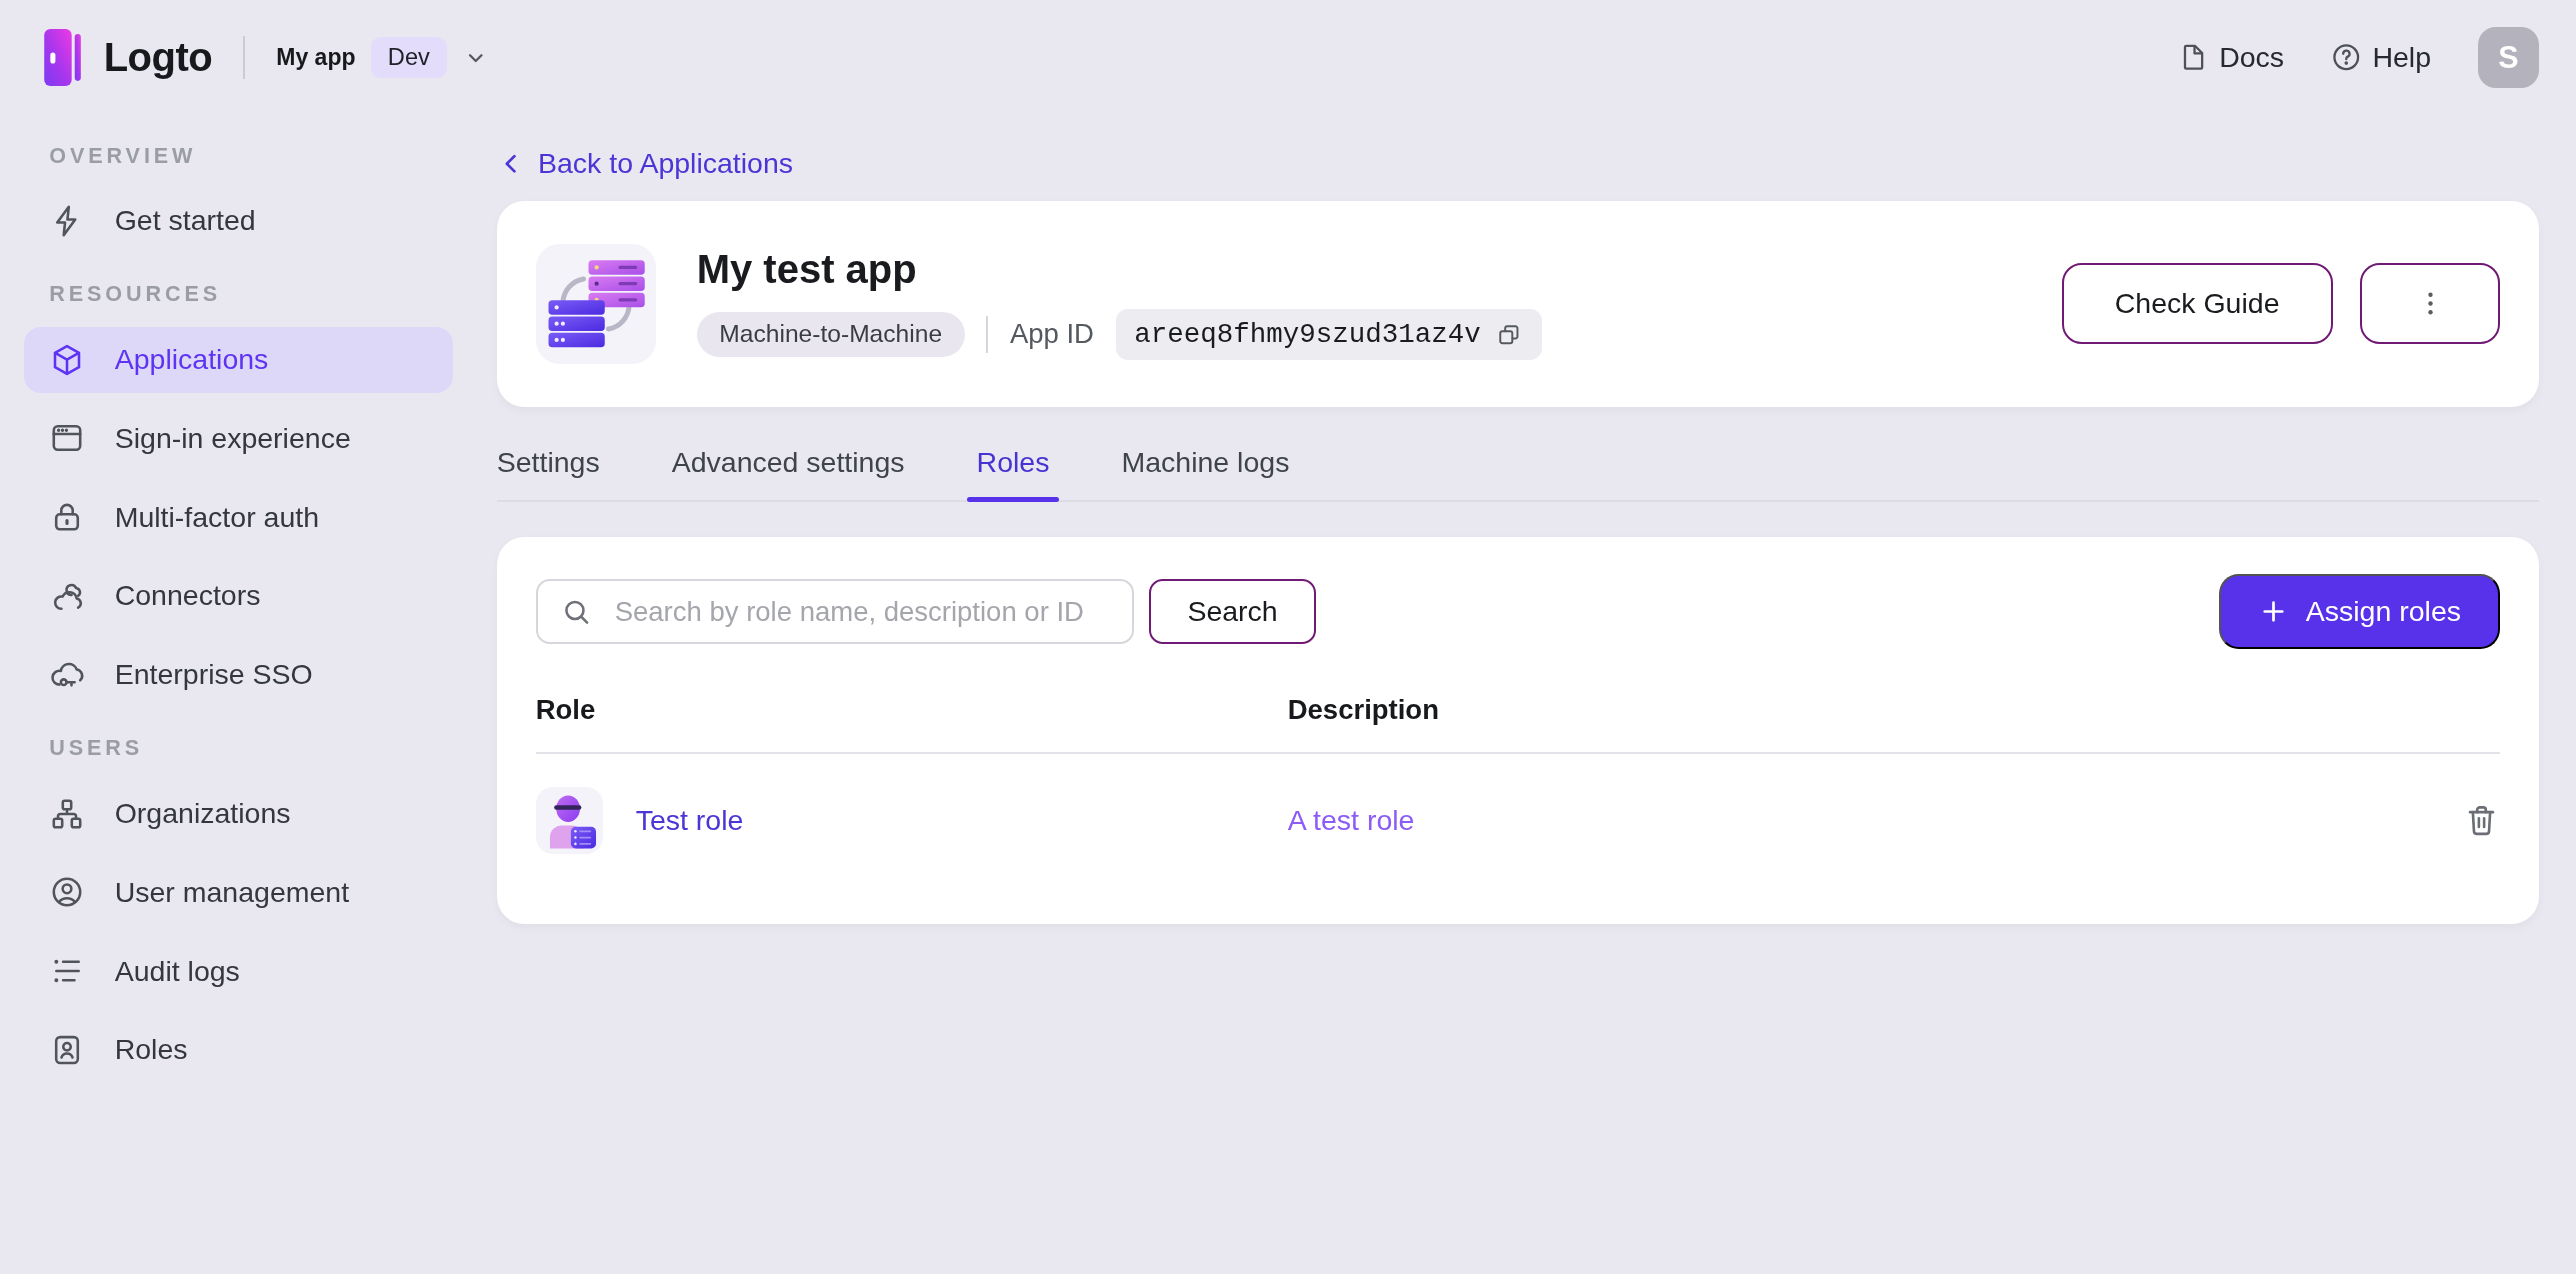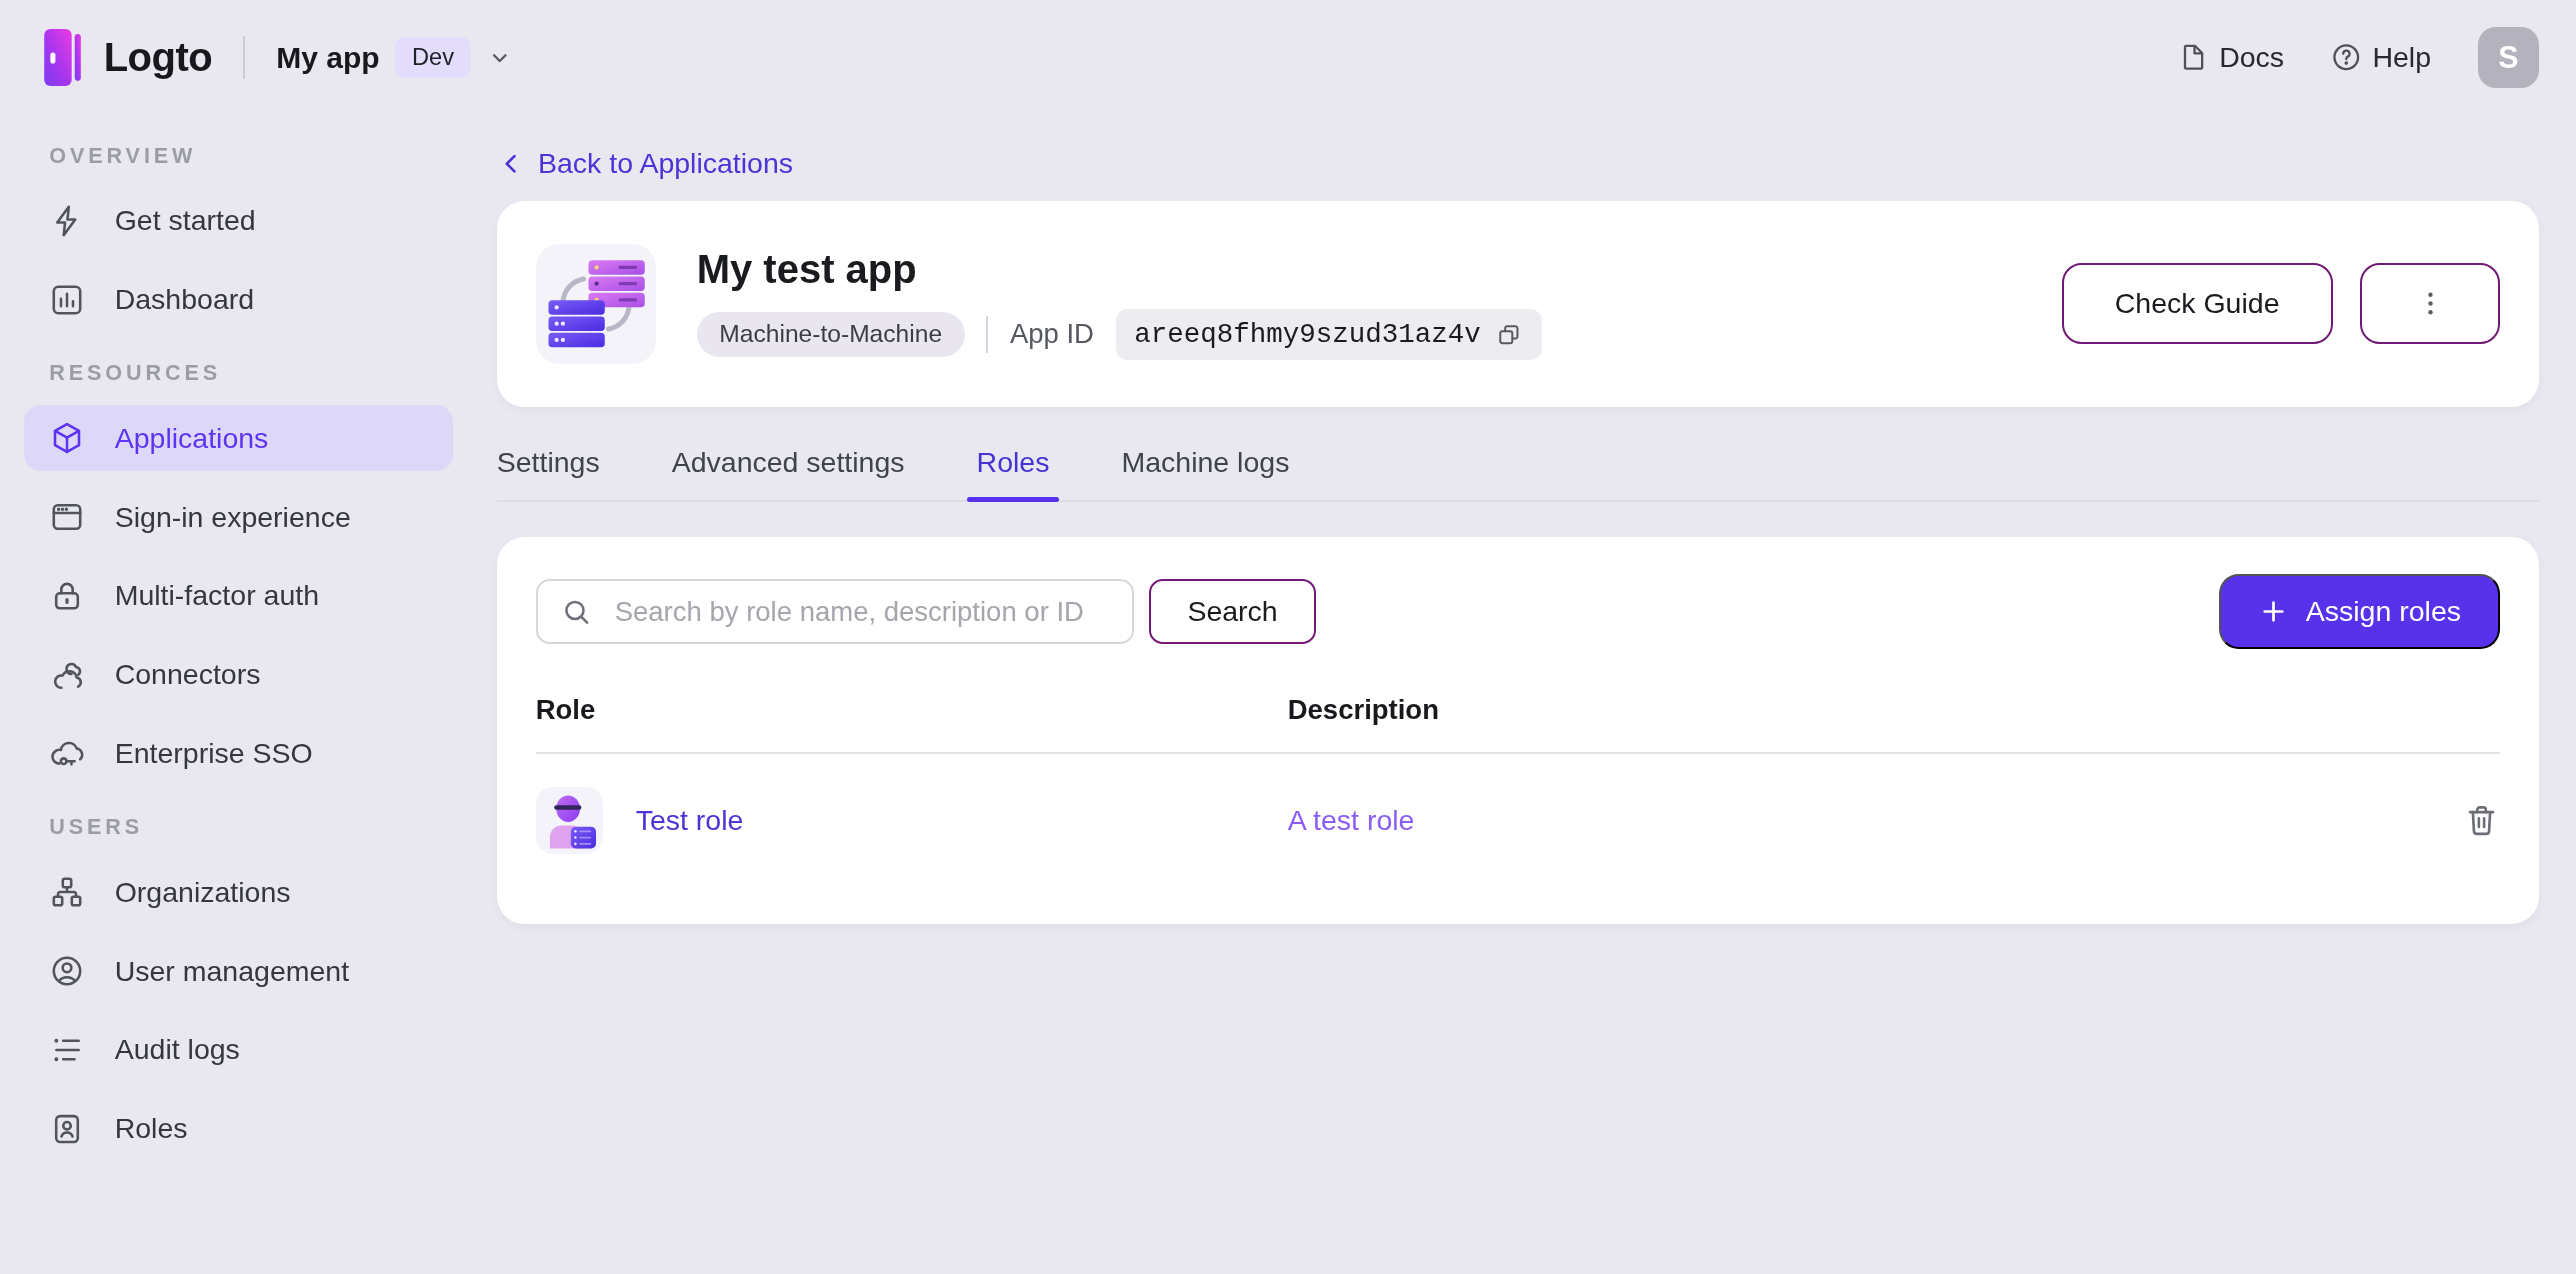"My app" .app-name { font-size: 30px -> 23px }
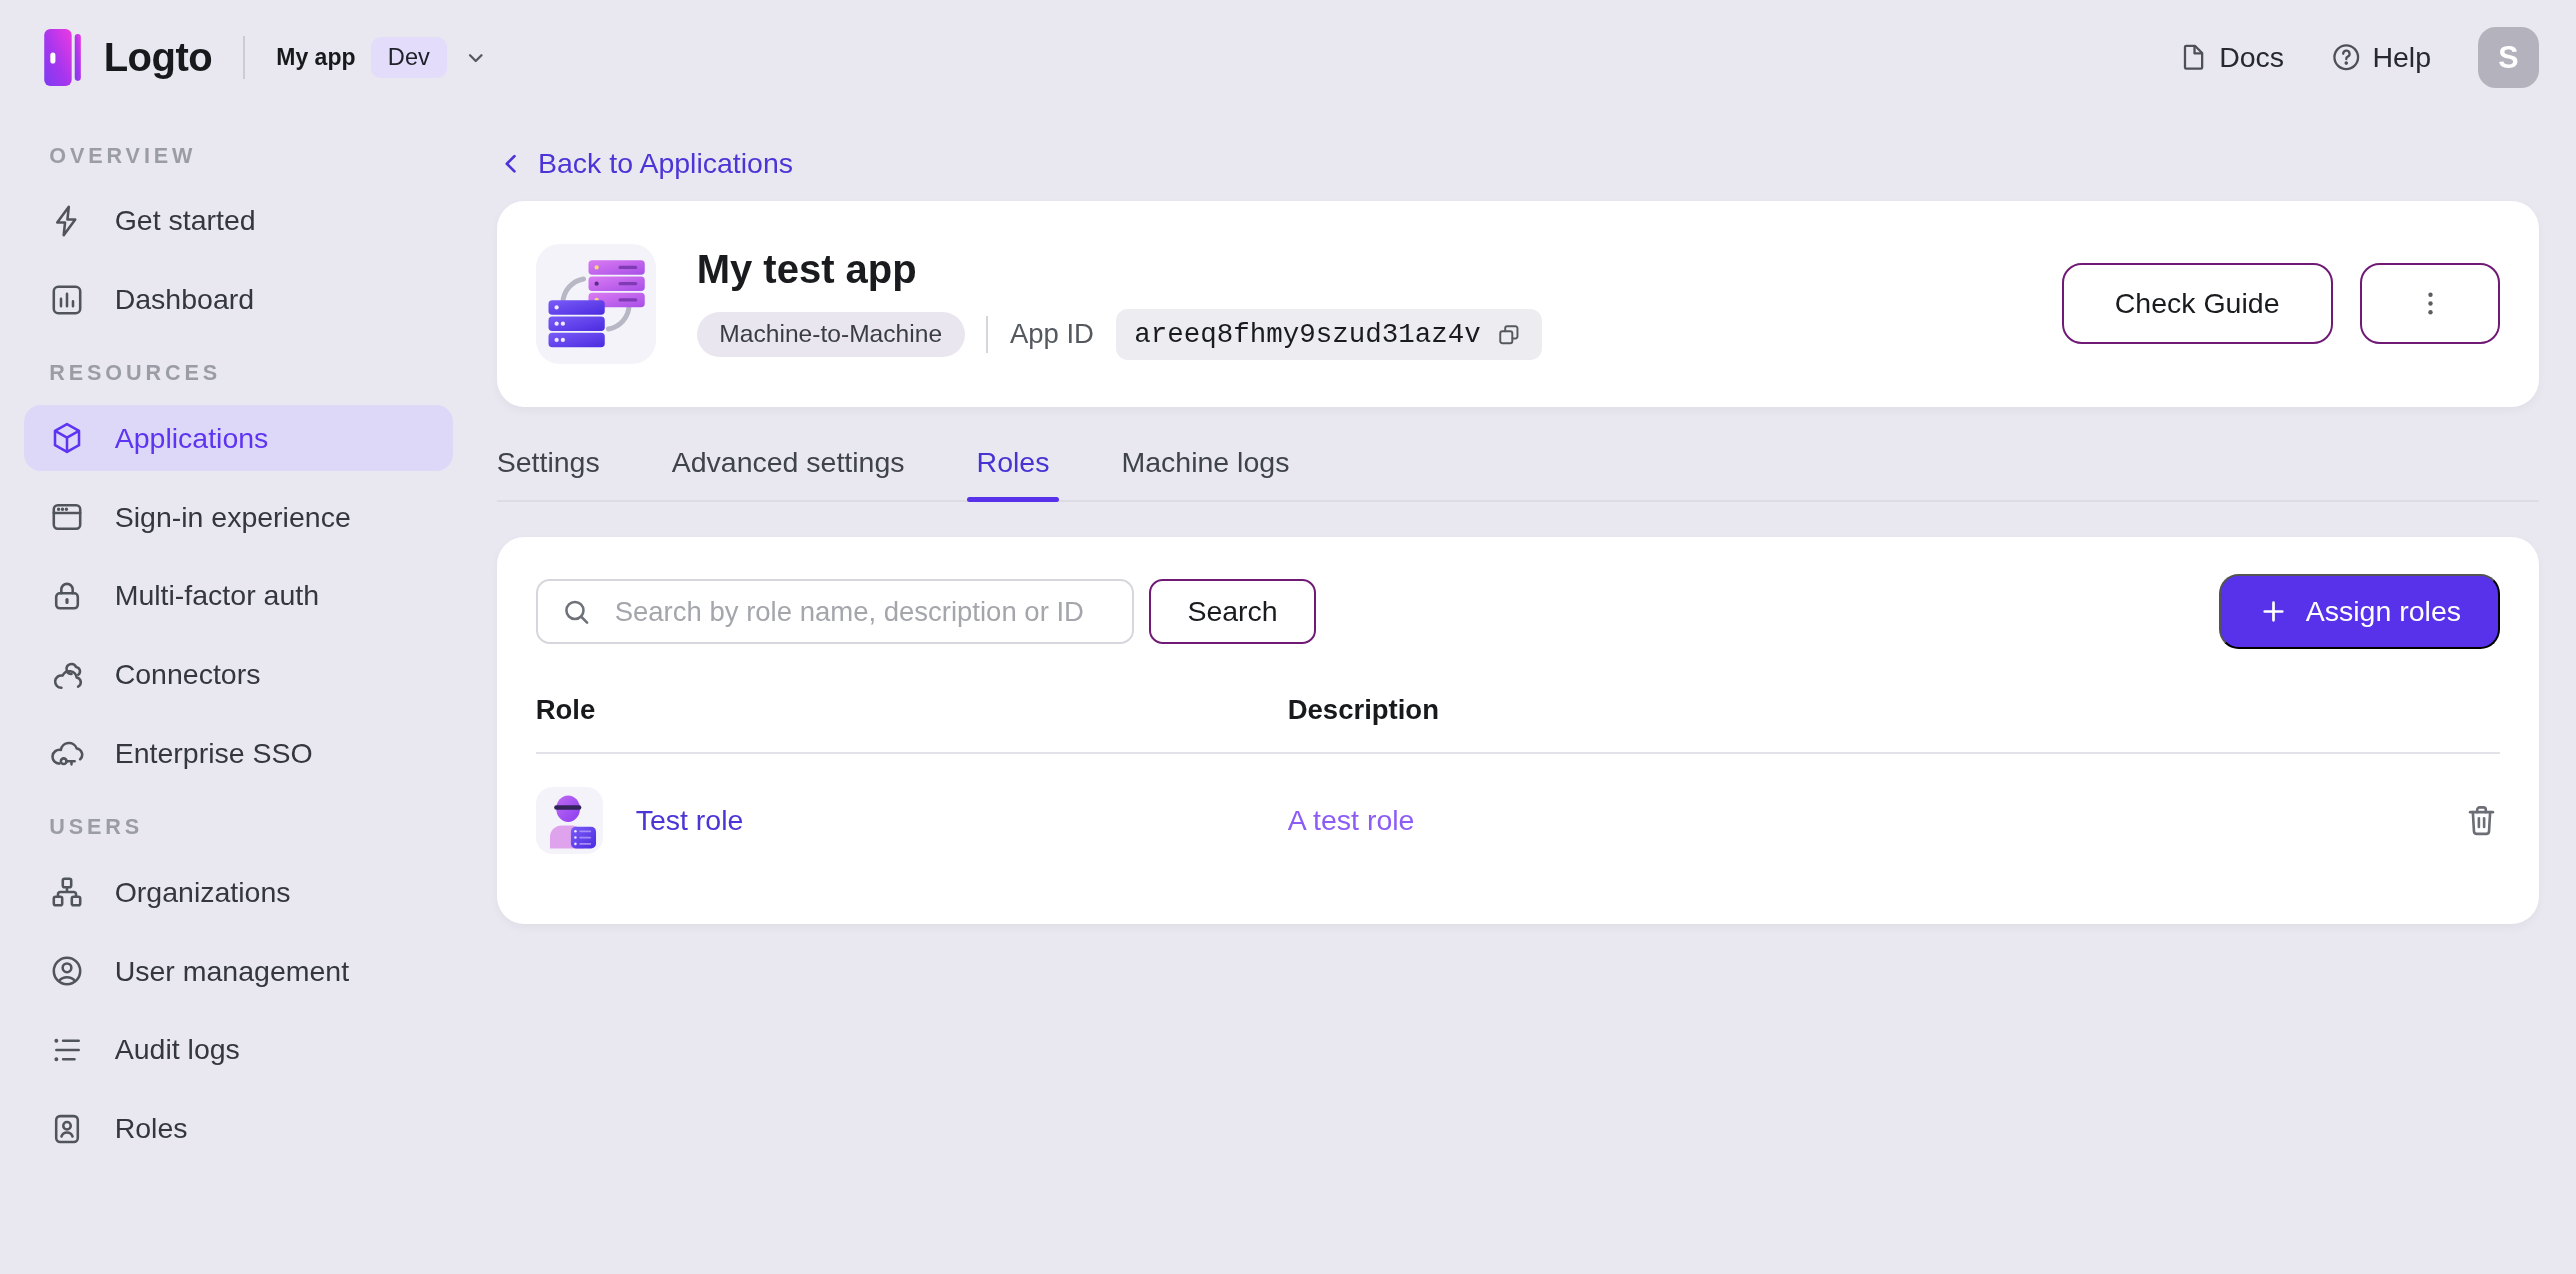"Dashboard" div.side-item { html: <div> <span> <svg> <rect></rect> <path></path> </svg> </span> <span>Dashboard</span> </div> -> none }
